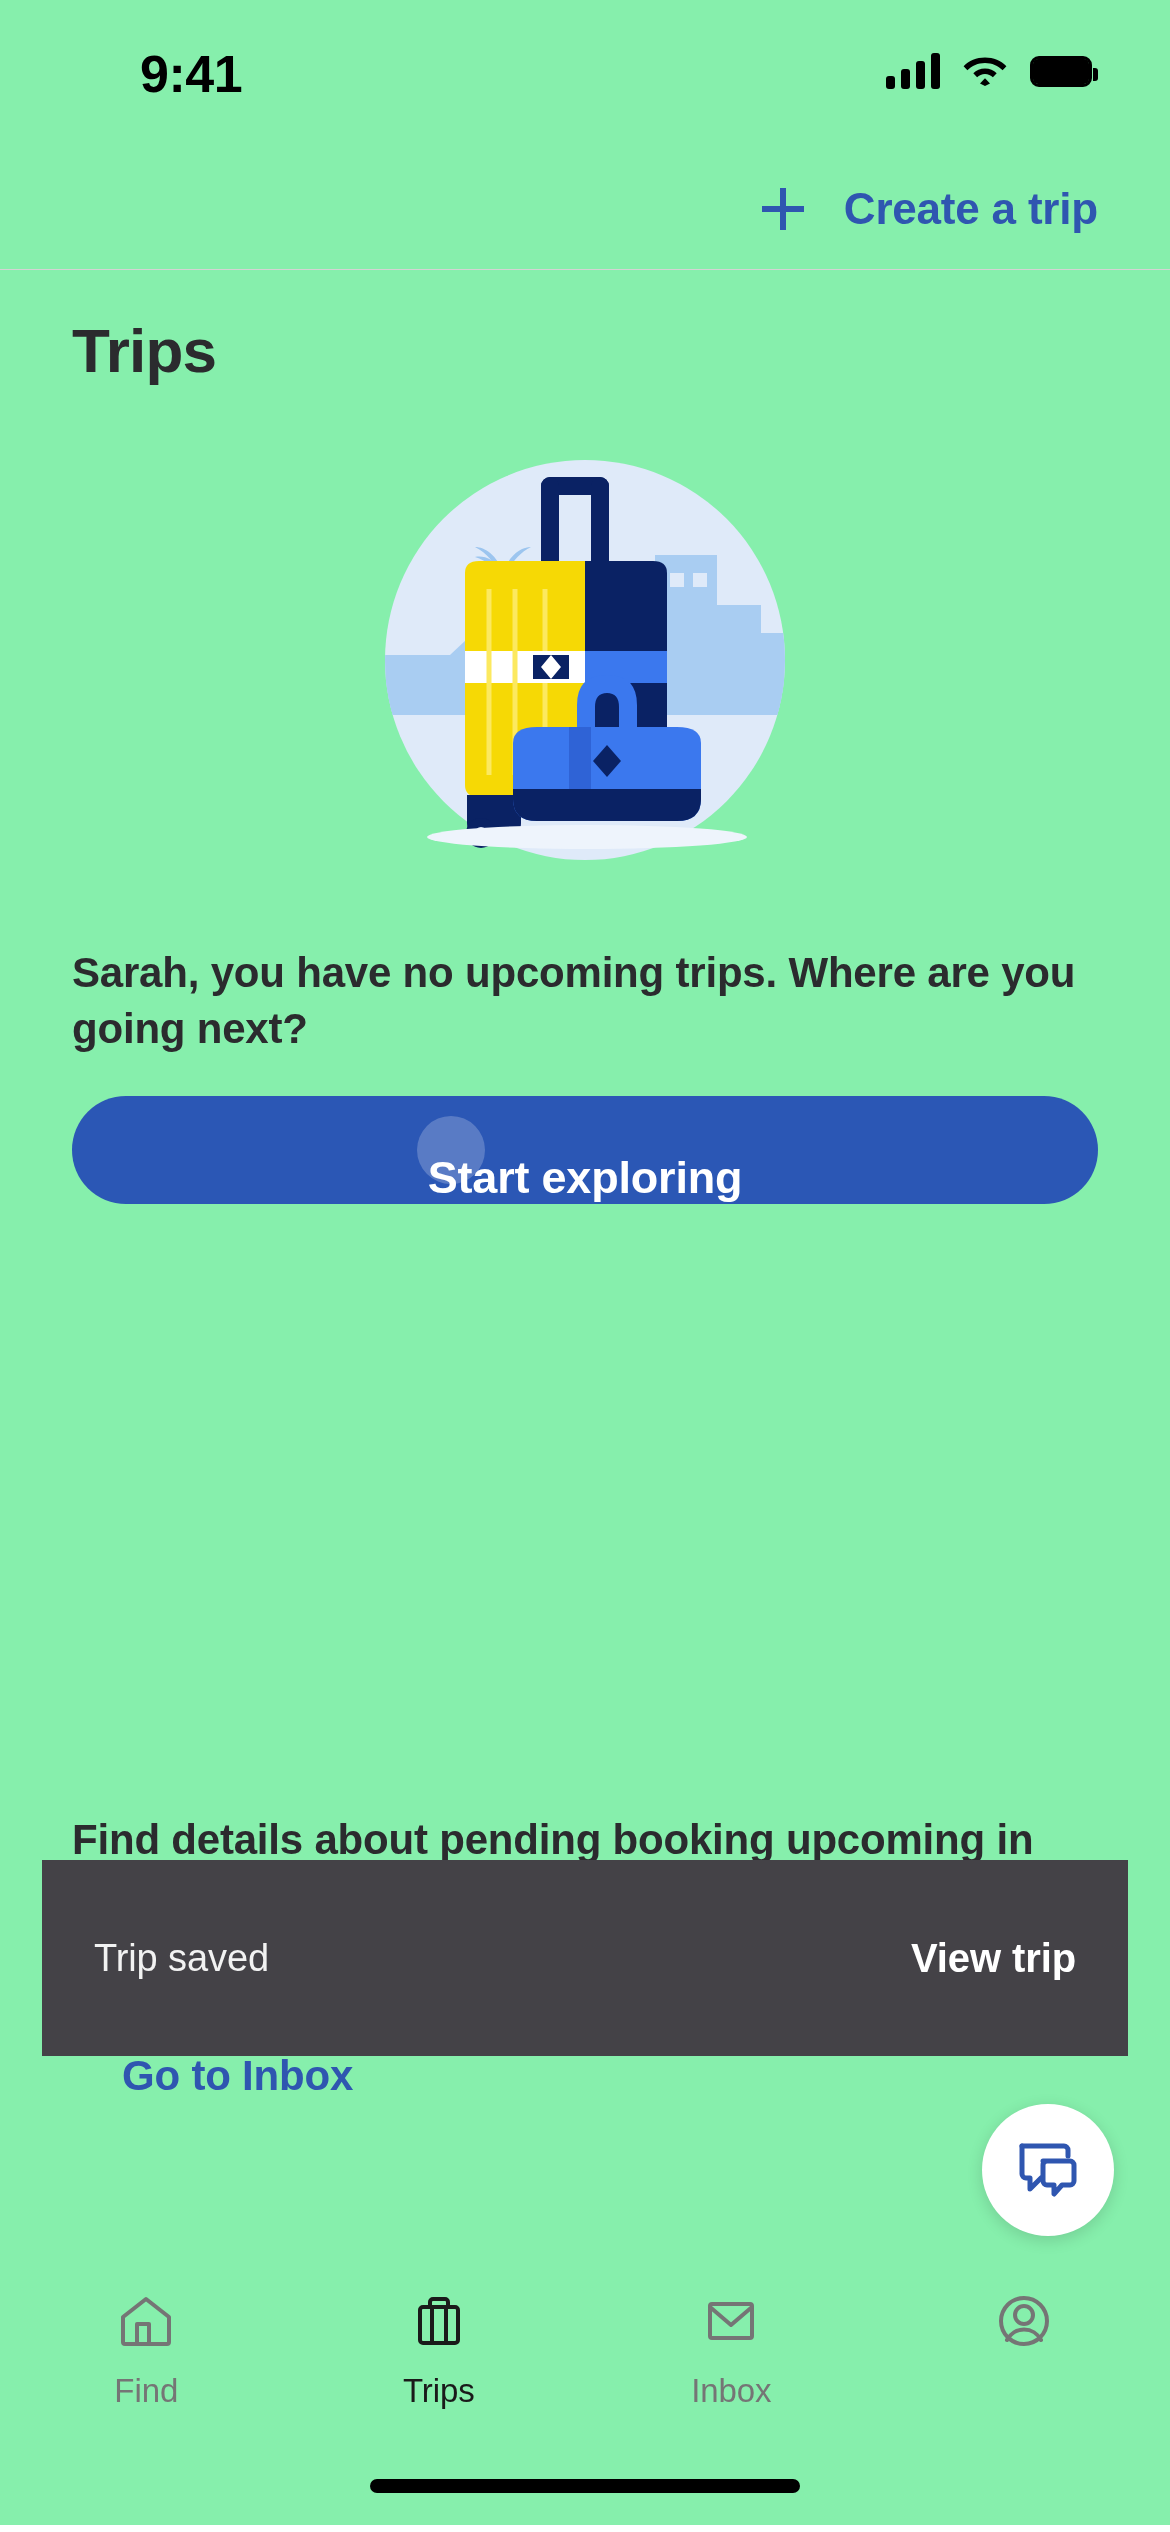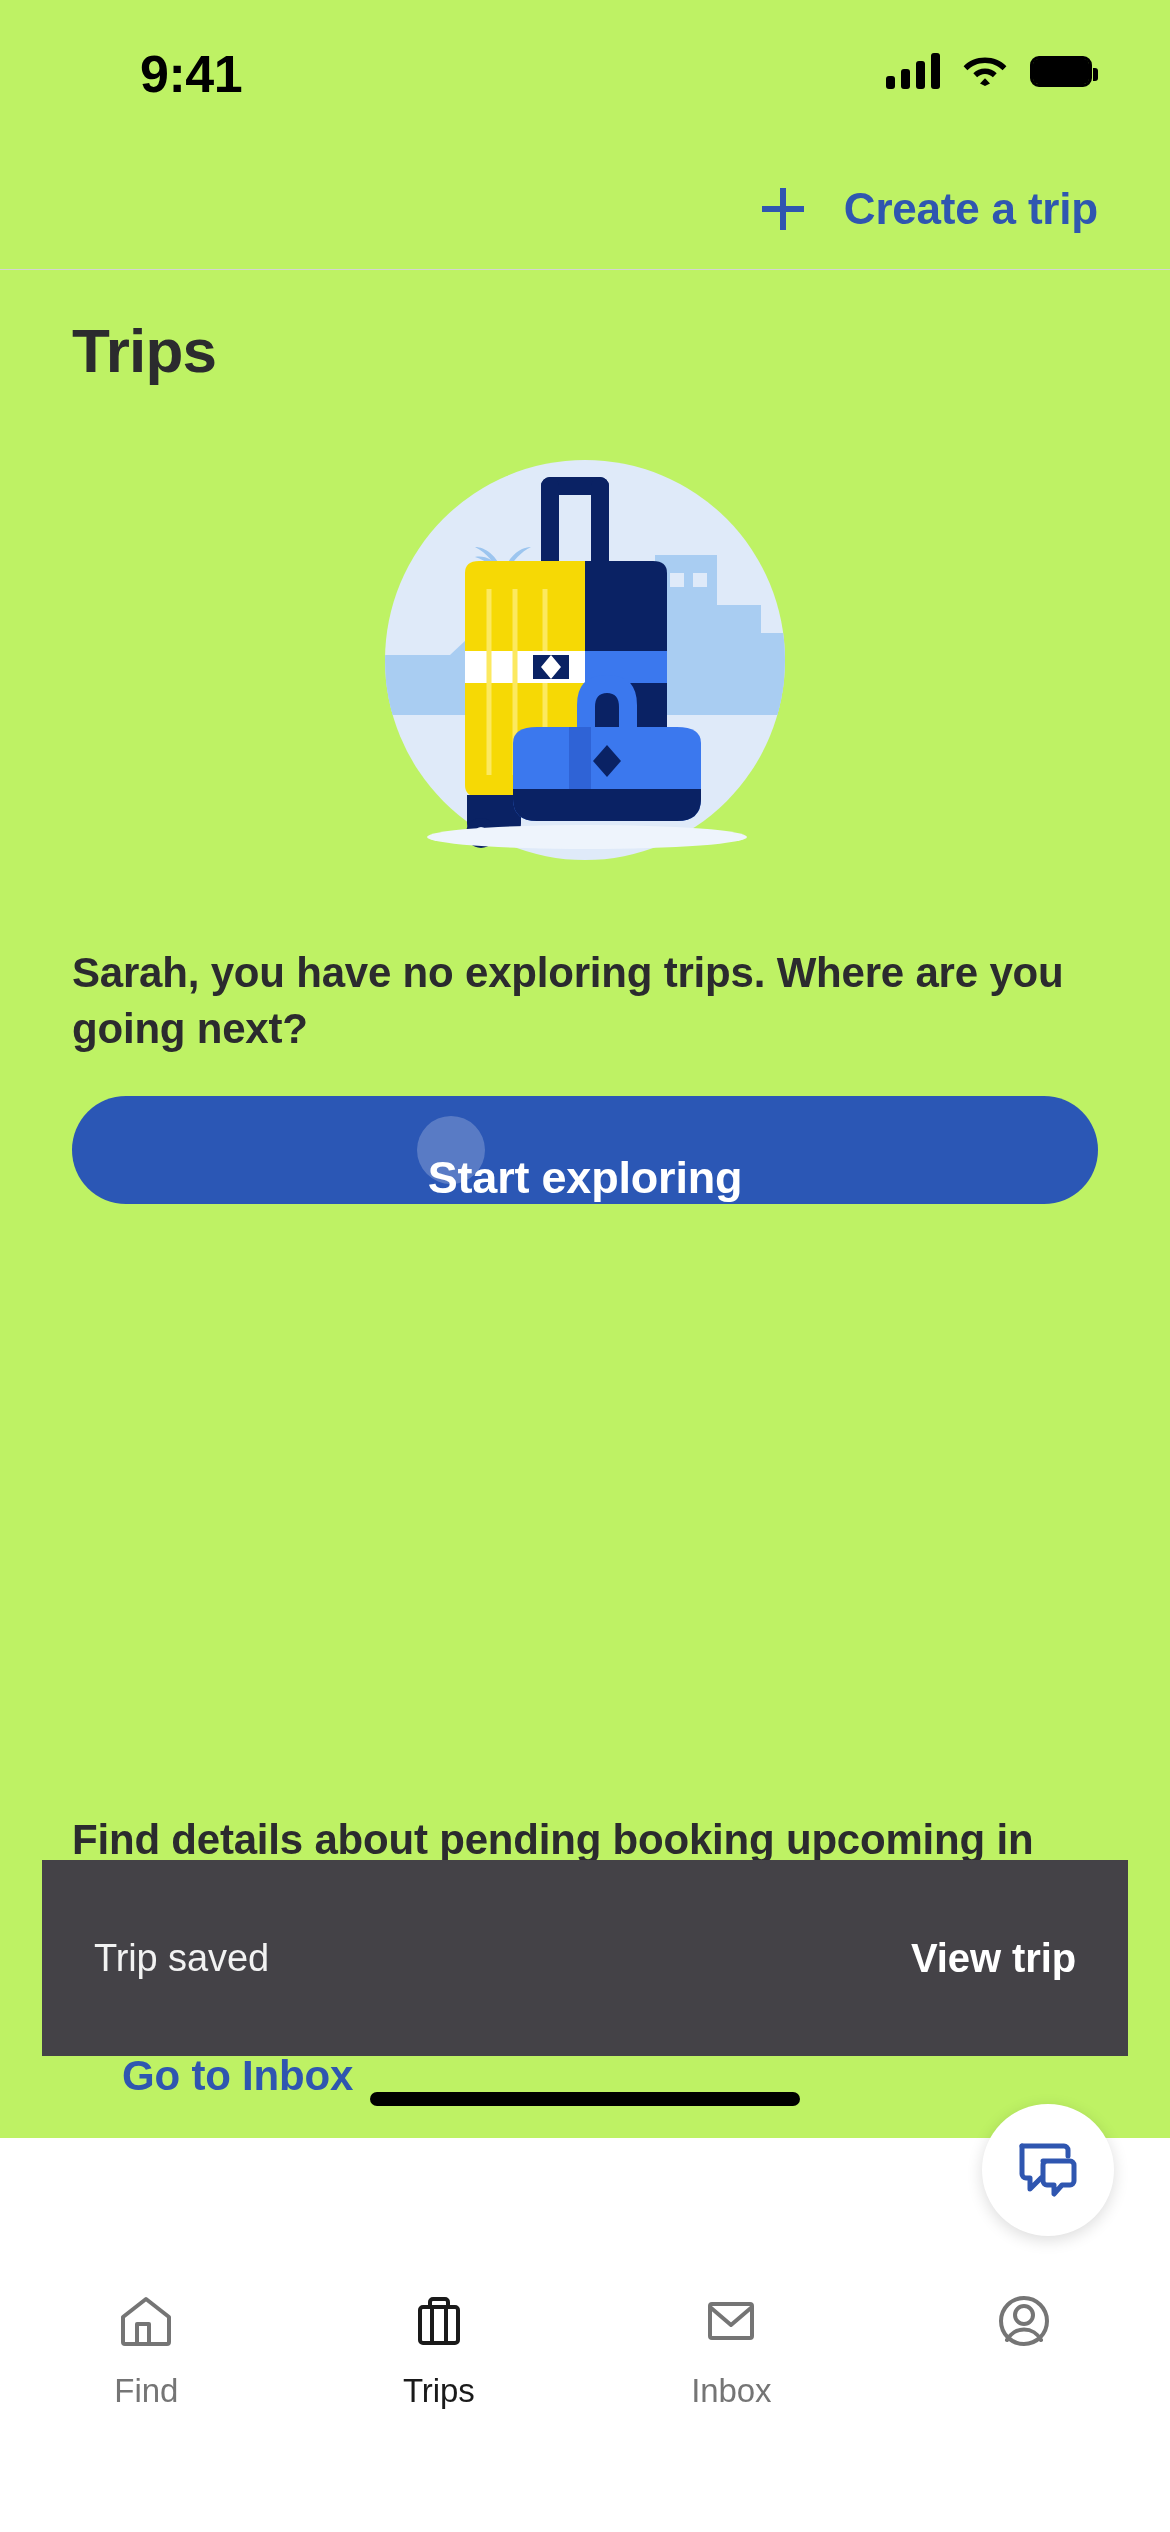"9:41" #phone { background: #bef264 -> #86efac; height: 2138px -> 2525px }
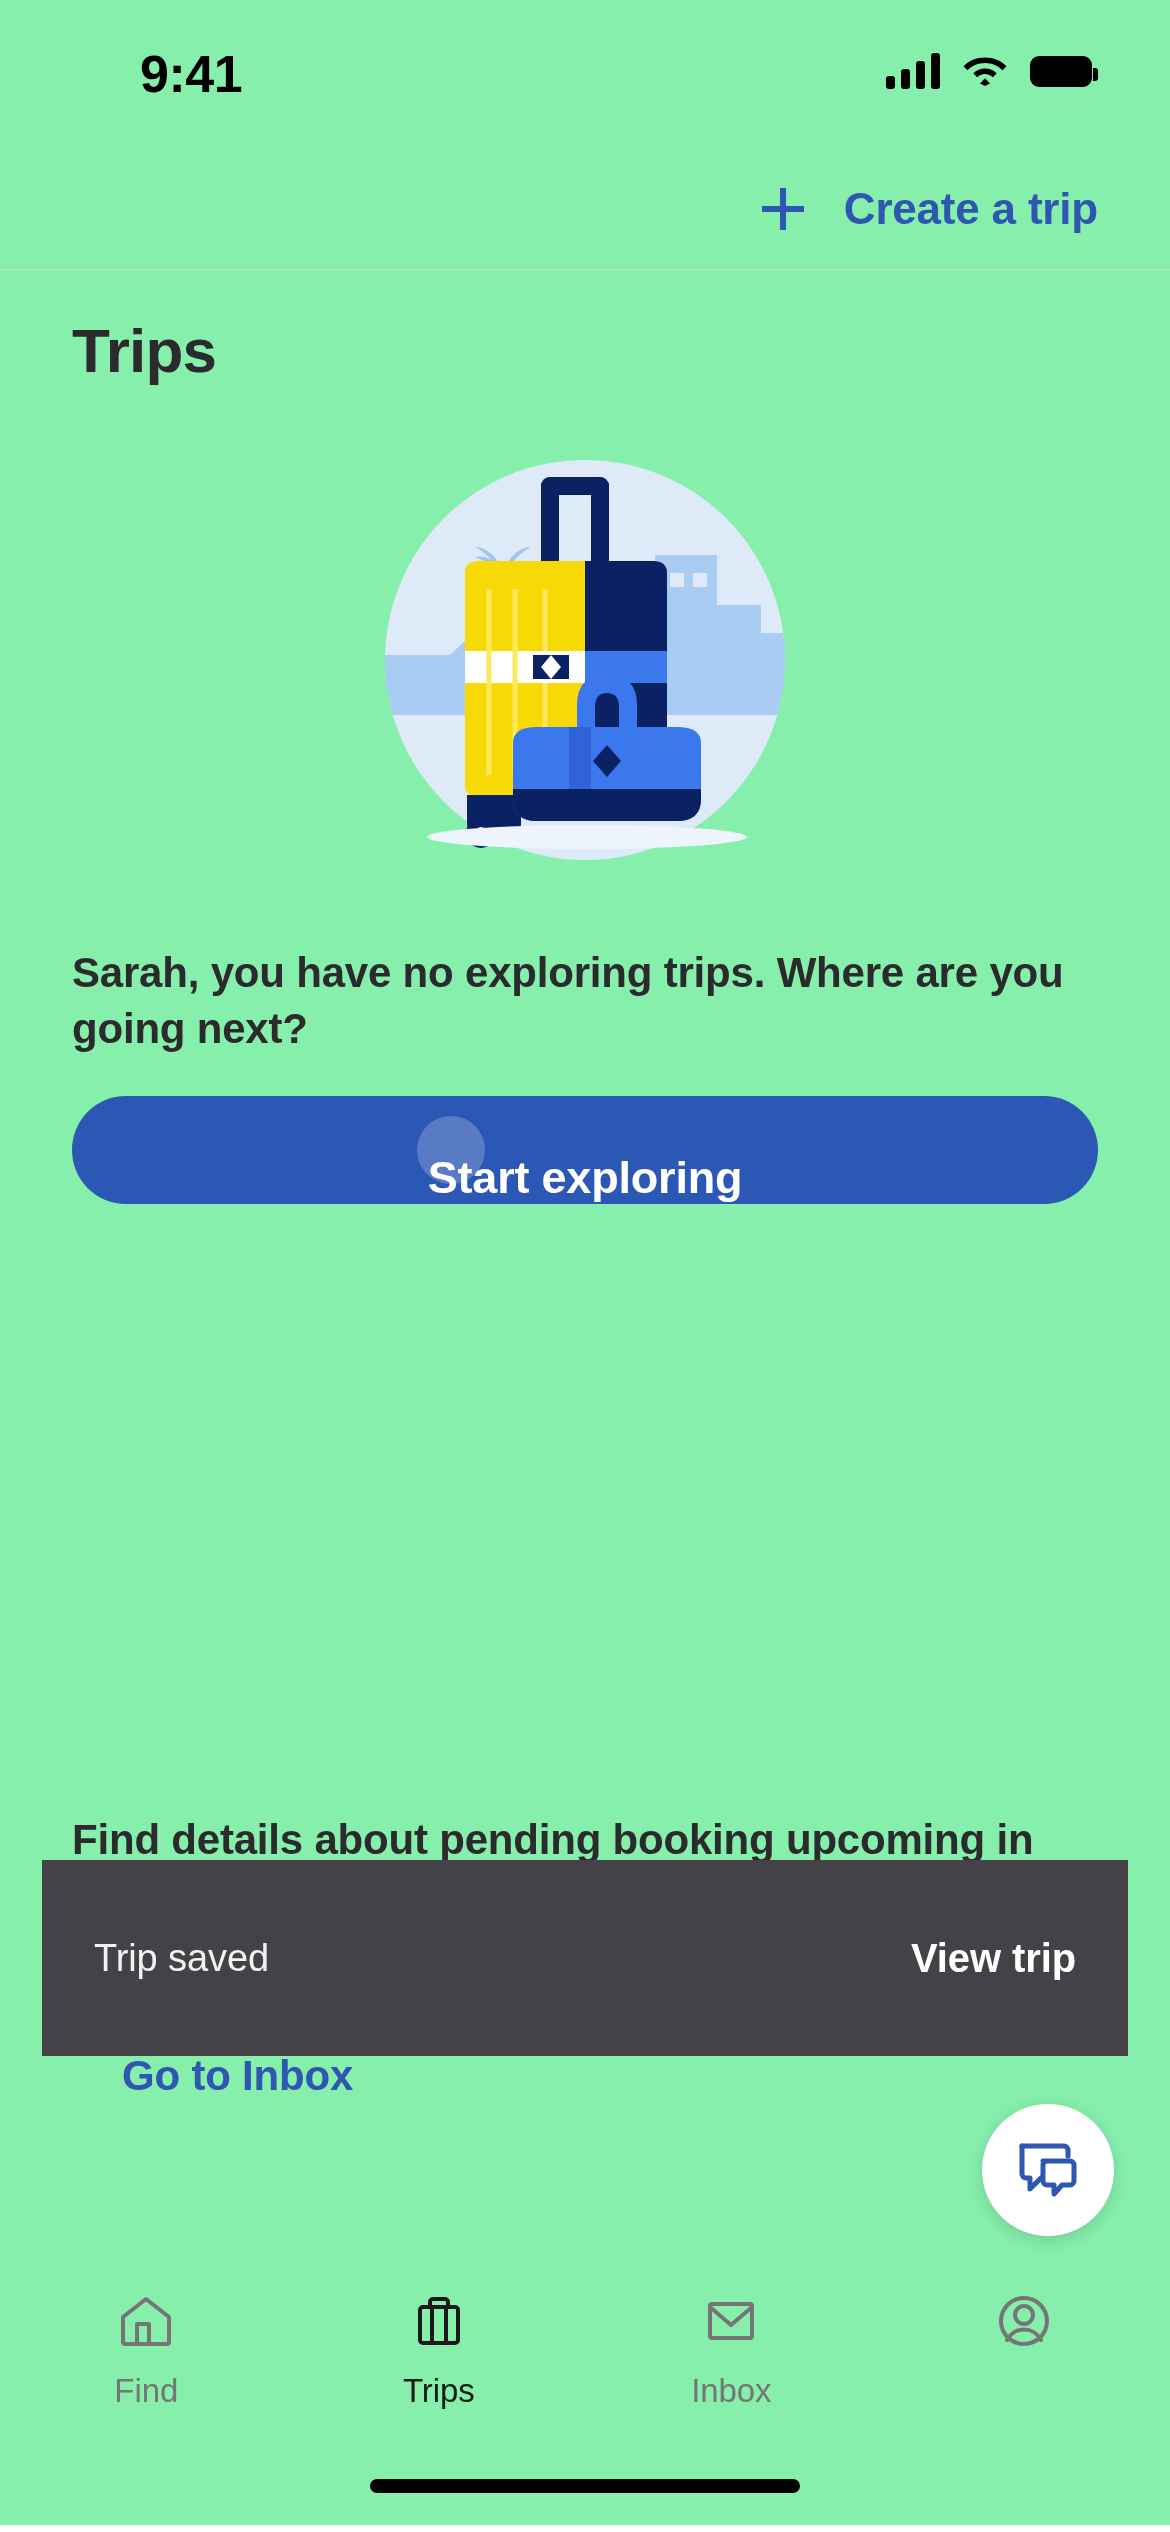"Sarah, you have no exploring" div { text: exploring -> upcoming }
